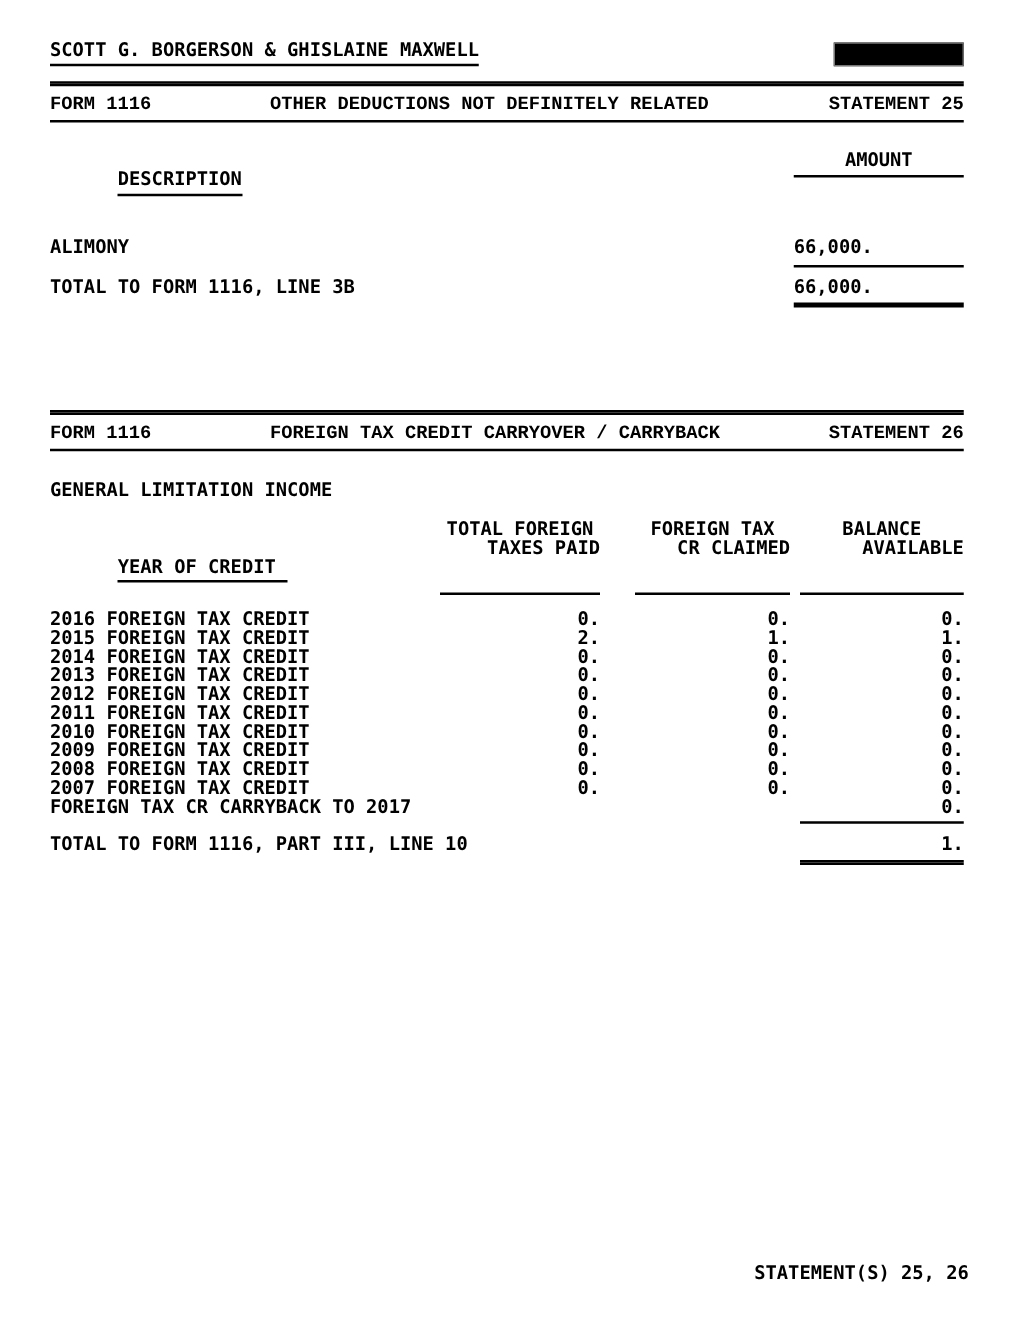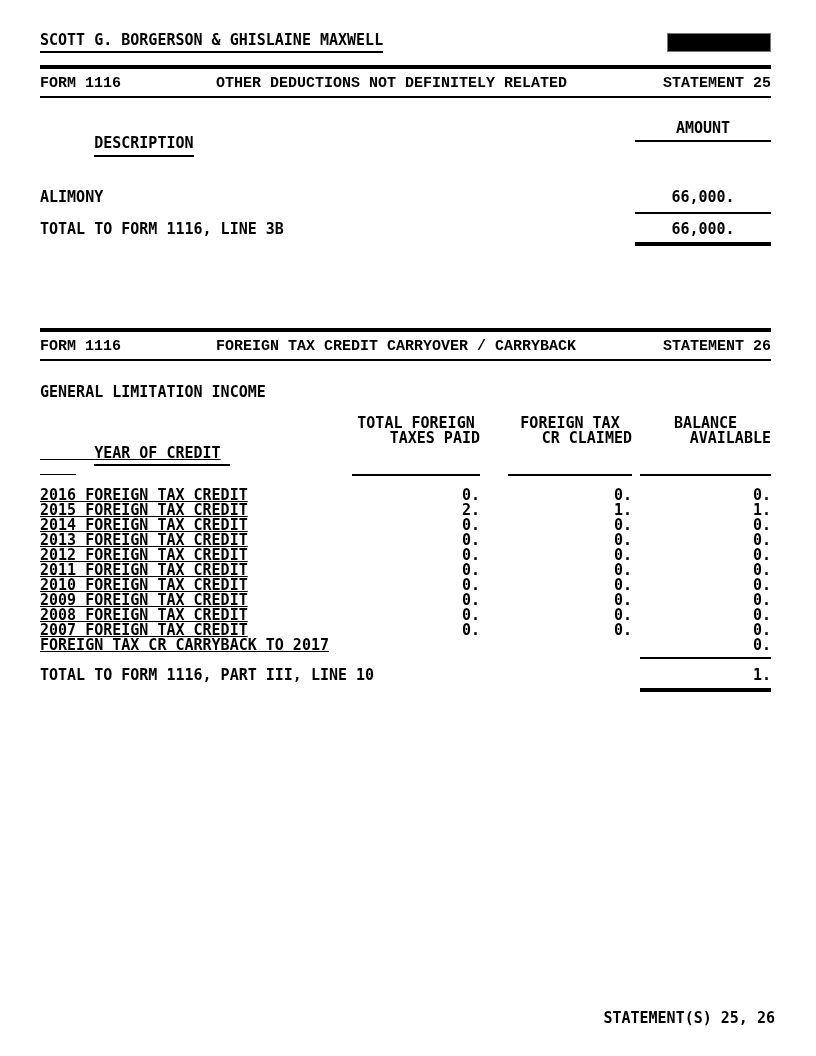"SCOTT G. BORGERSON & GHISLAINE" .header-row { align-items: flex-start -> center }
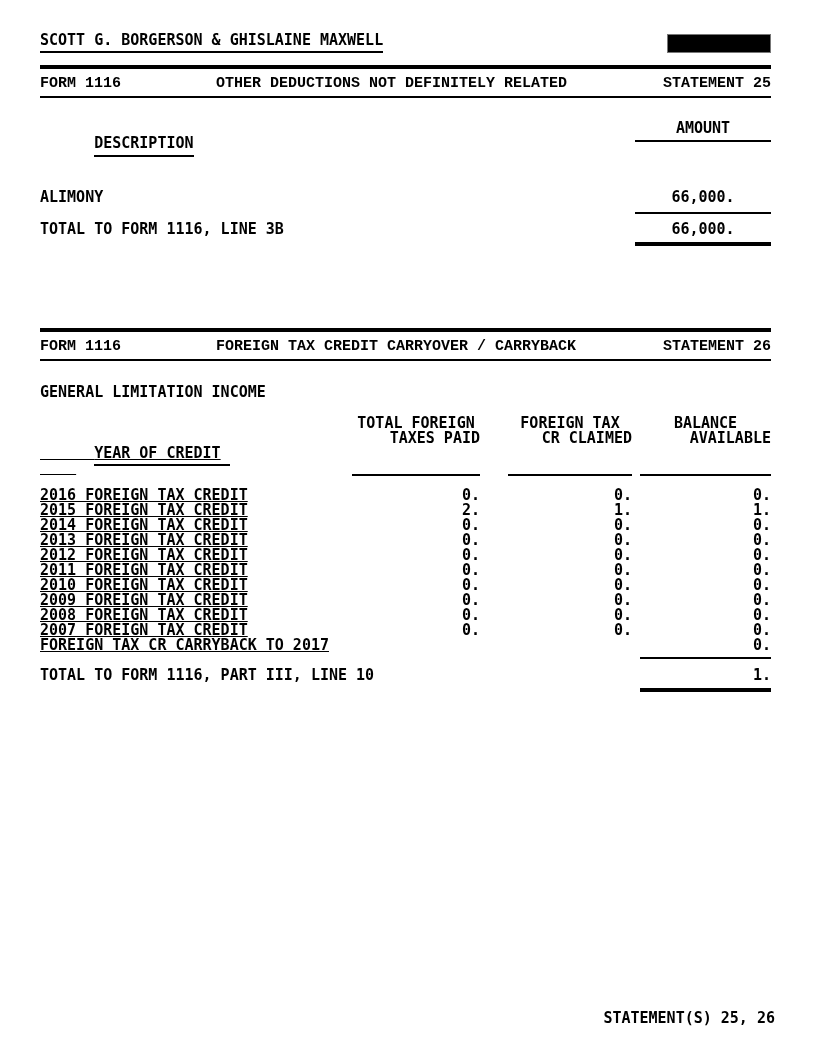"66,000." .row25 .amount-col { text-align: center -> left }
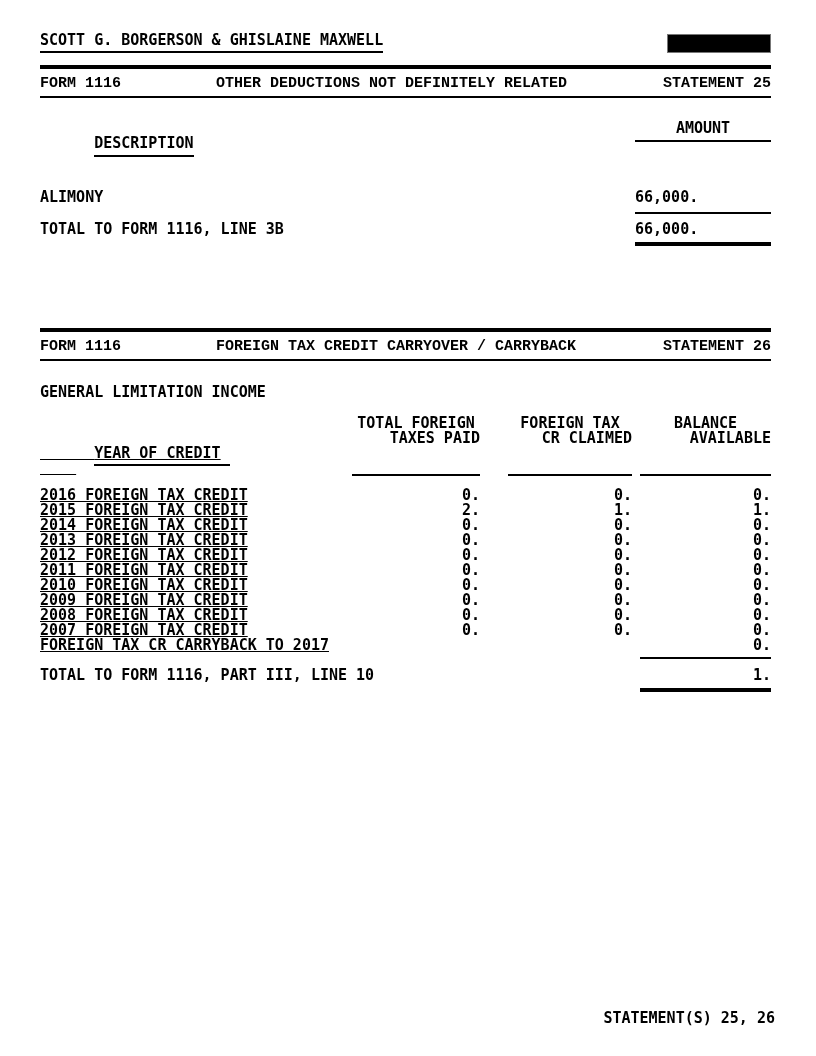"YEAR OF CREDIT" .c-year { text-decoration: underline -> none }
